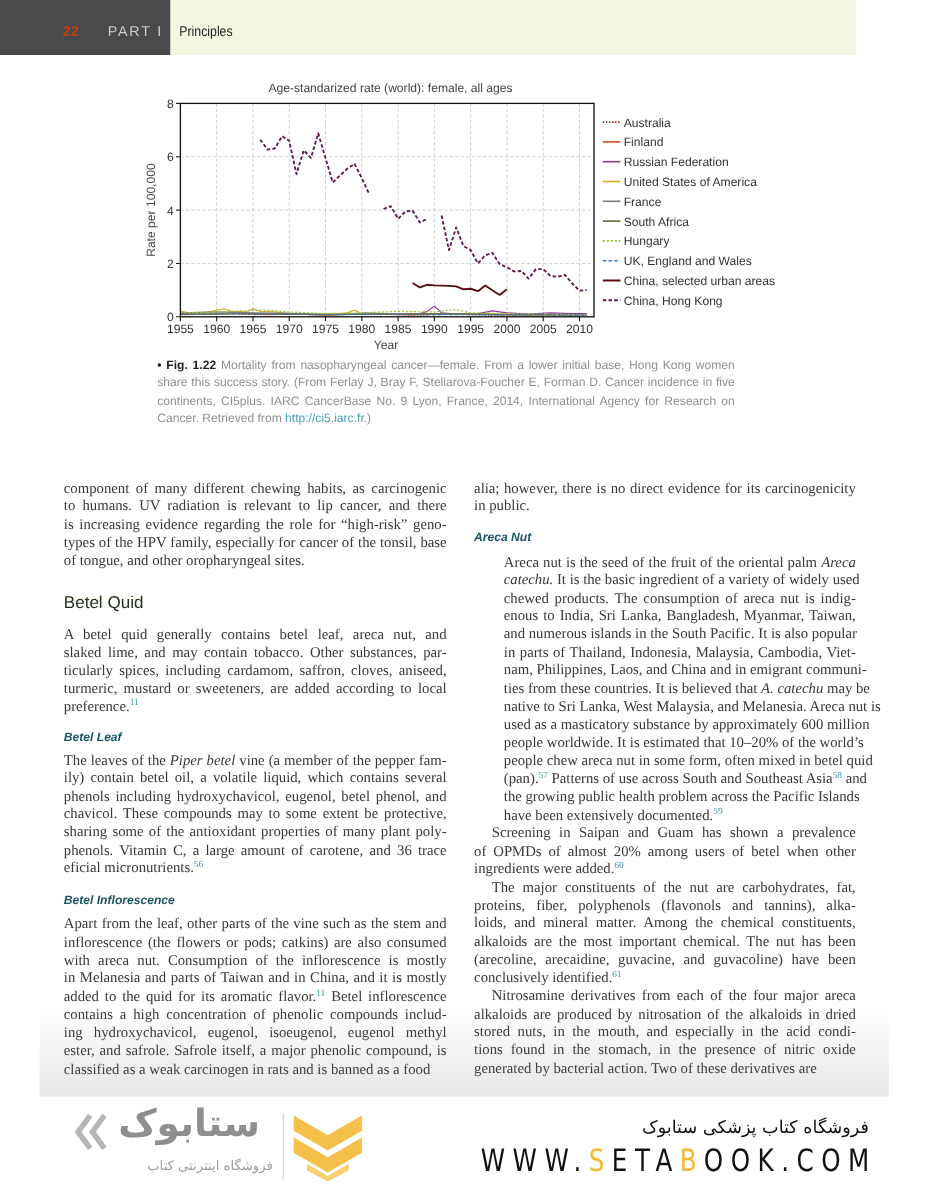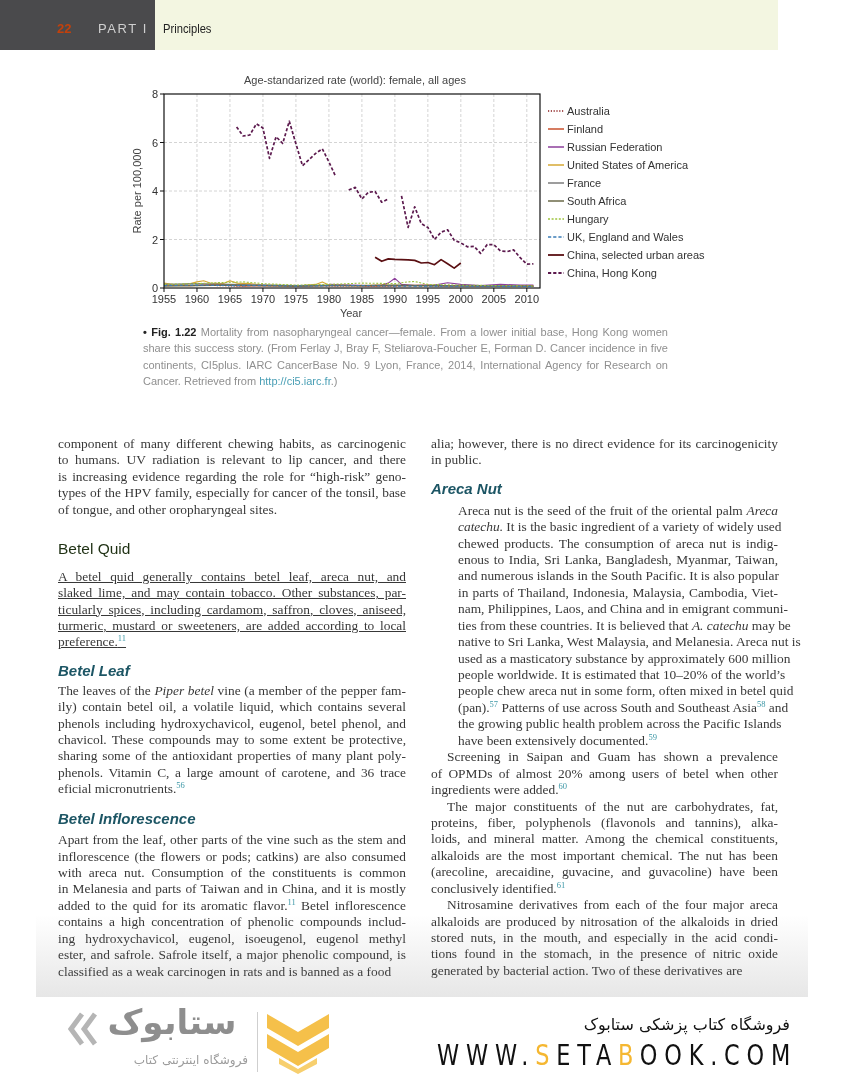"Areca Nut" .h3 { font-size: 15px -> 11px }
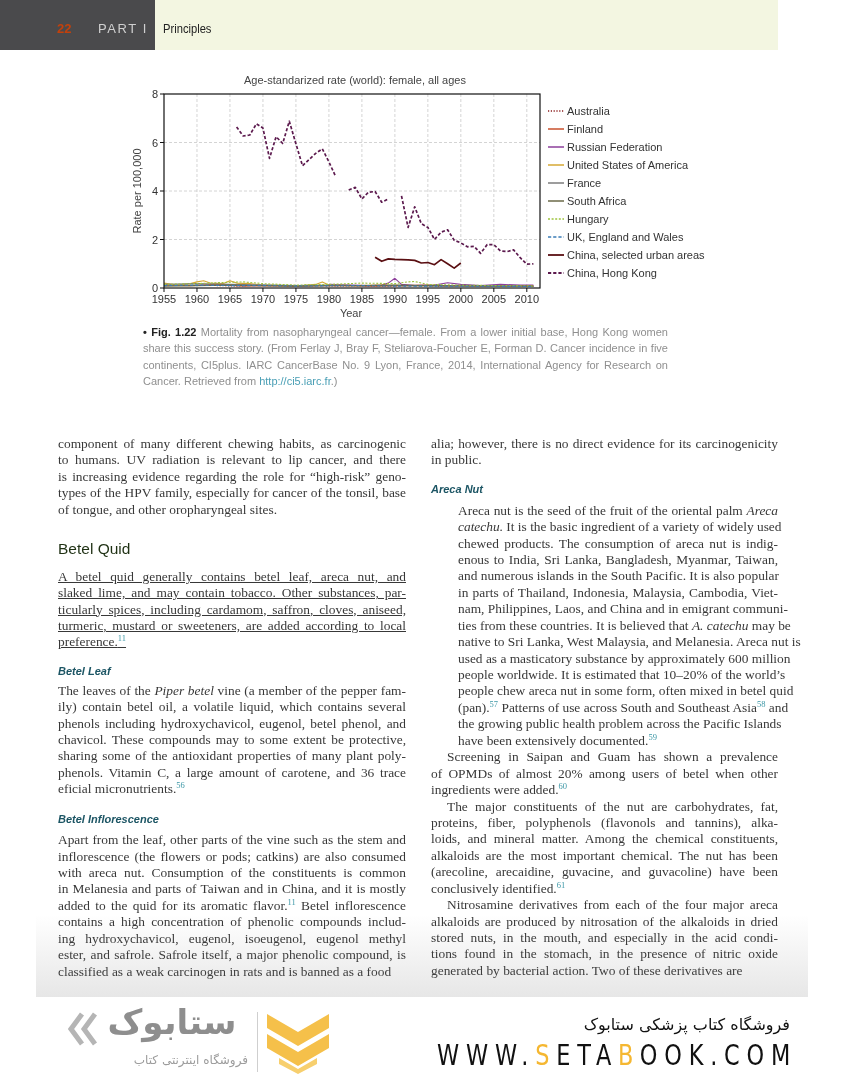"A betel quid generally contains" .m-after-h2 { text-decoration: underline -> none }
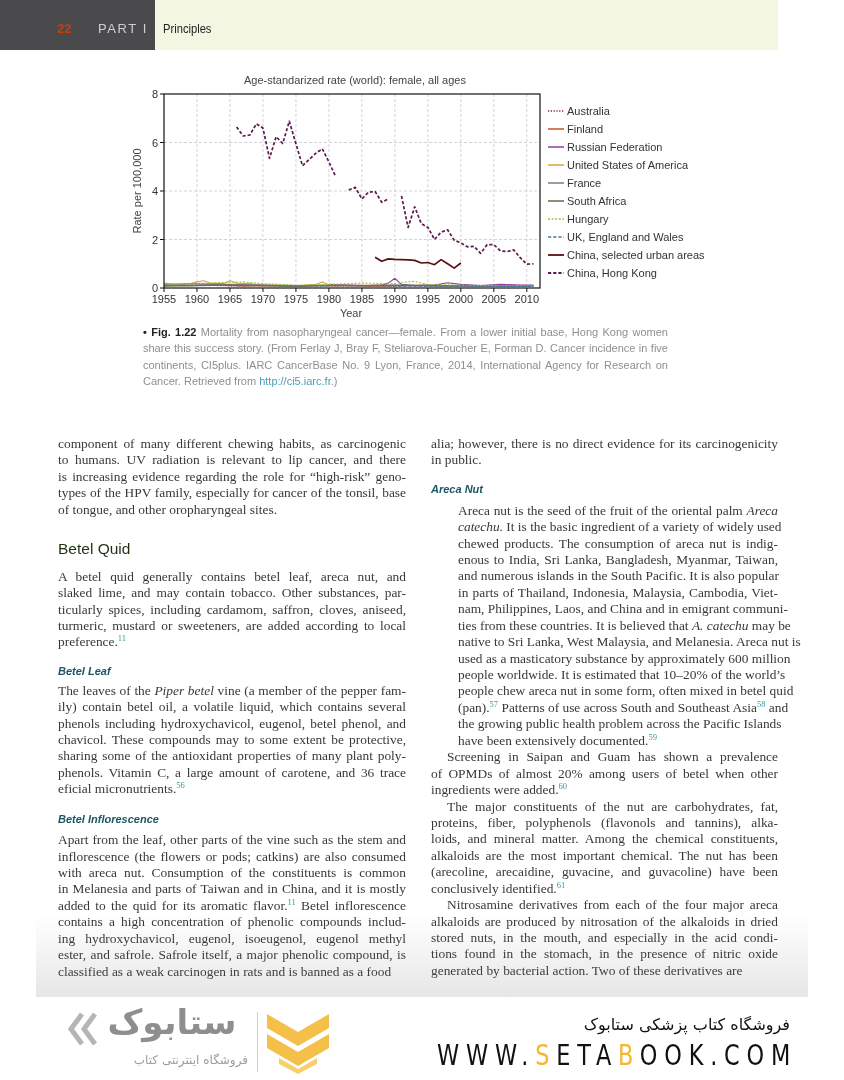"with areca nut. Consumption of" div.line { text: constituents is common -> inflorescence is mostly }
